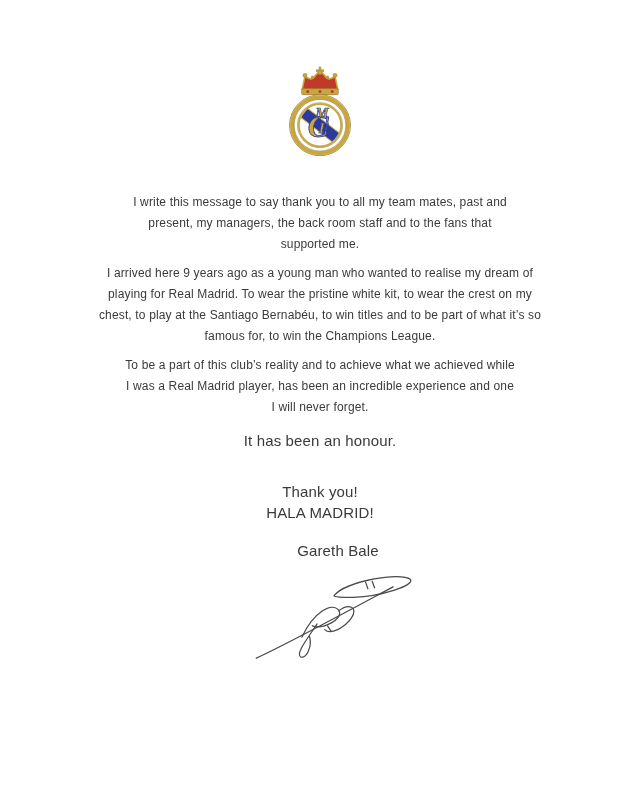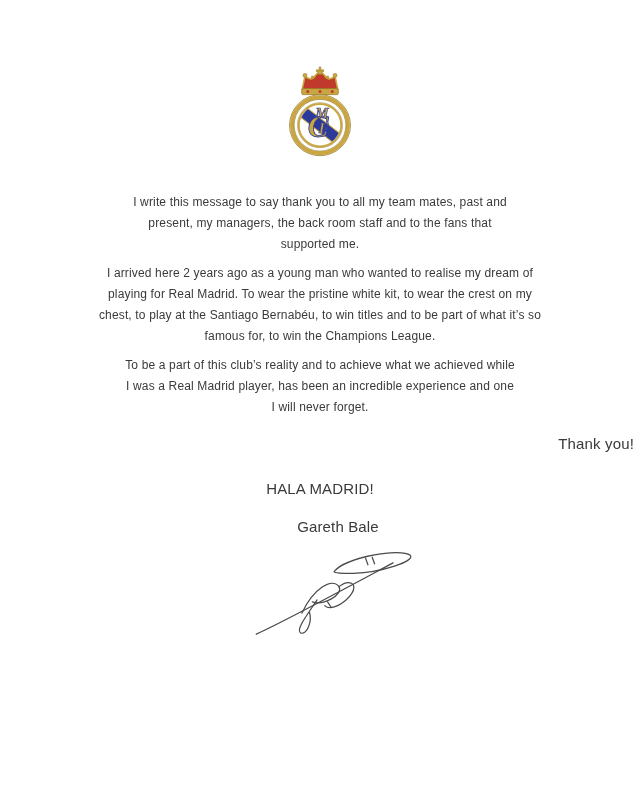"I arrived here 2 years" p.para { text: 2 -> 9 }
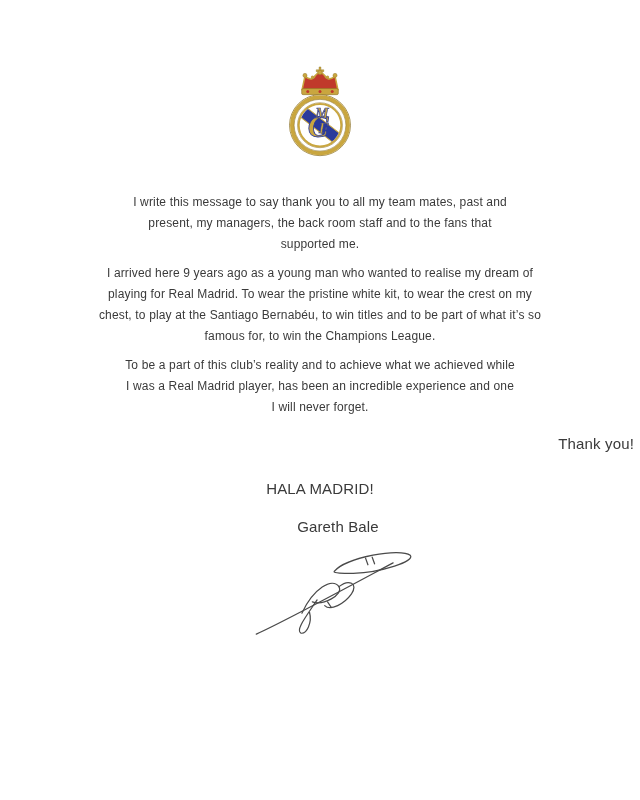"It has been an honour." p.closing { html: none -> <p>It has been an honour.</p> }
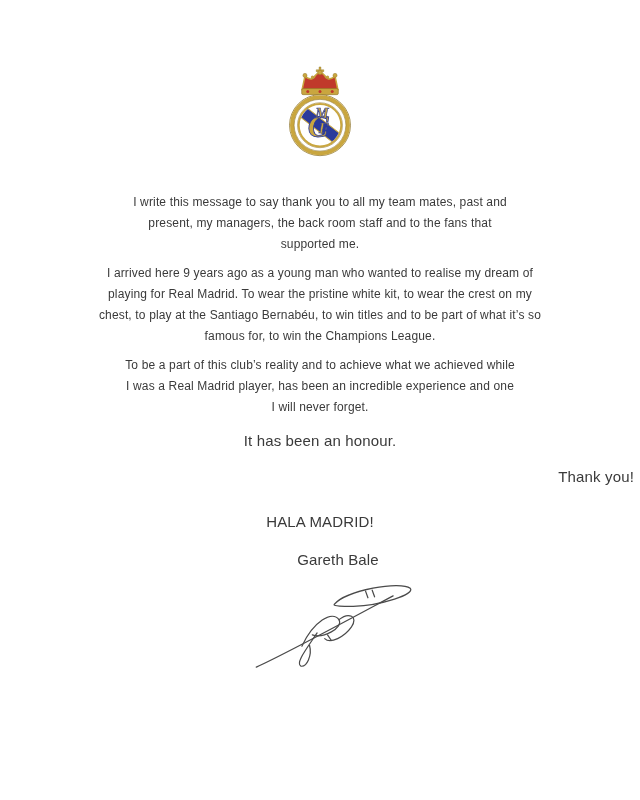"Thank you!" .closing-thanks { margin-top: 15px -> 30px; text-align: right -> none }
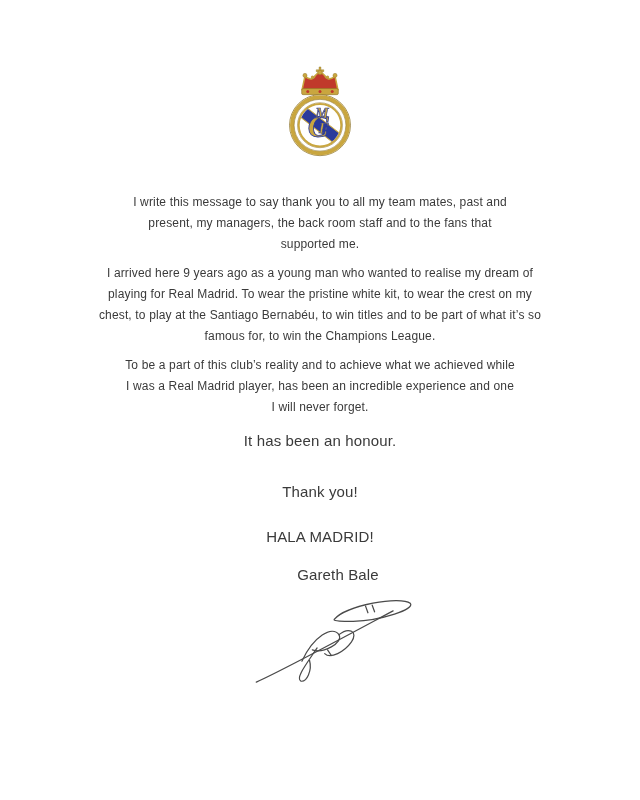"HALA MADRID!" .closing-hala { margin-top: 24px -> 0 }
